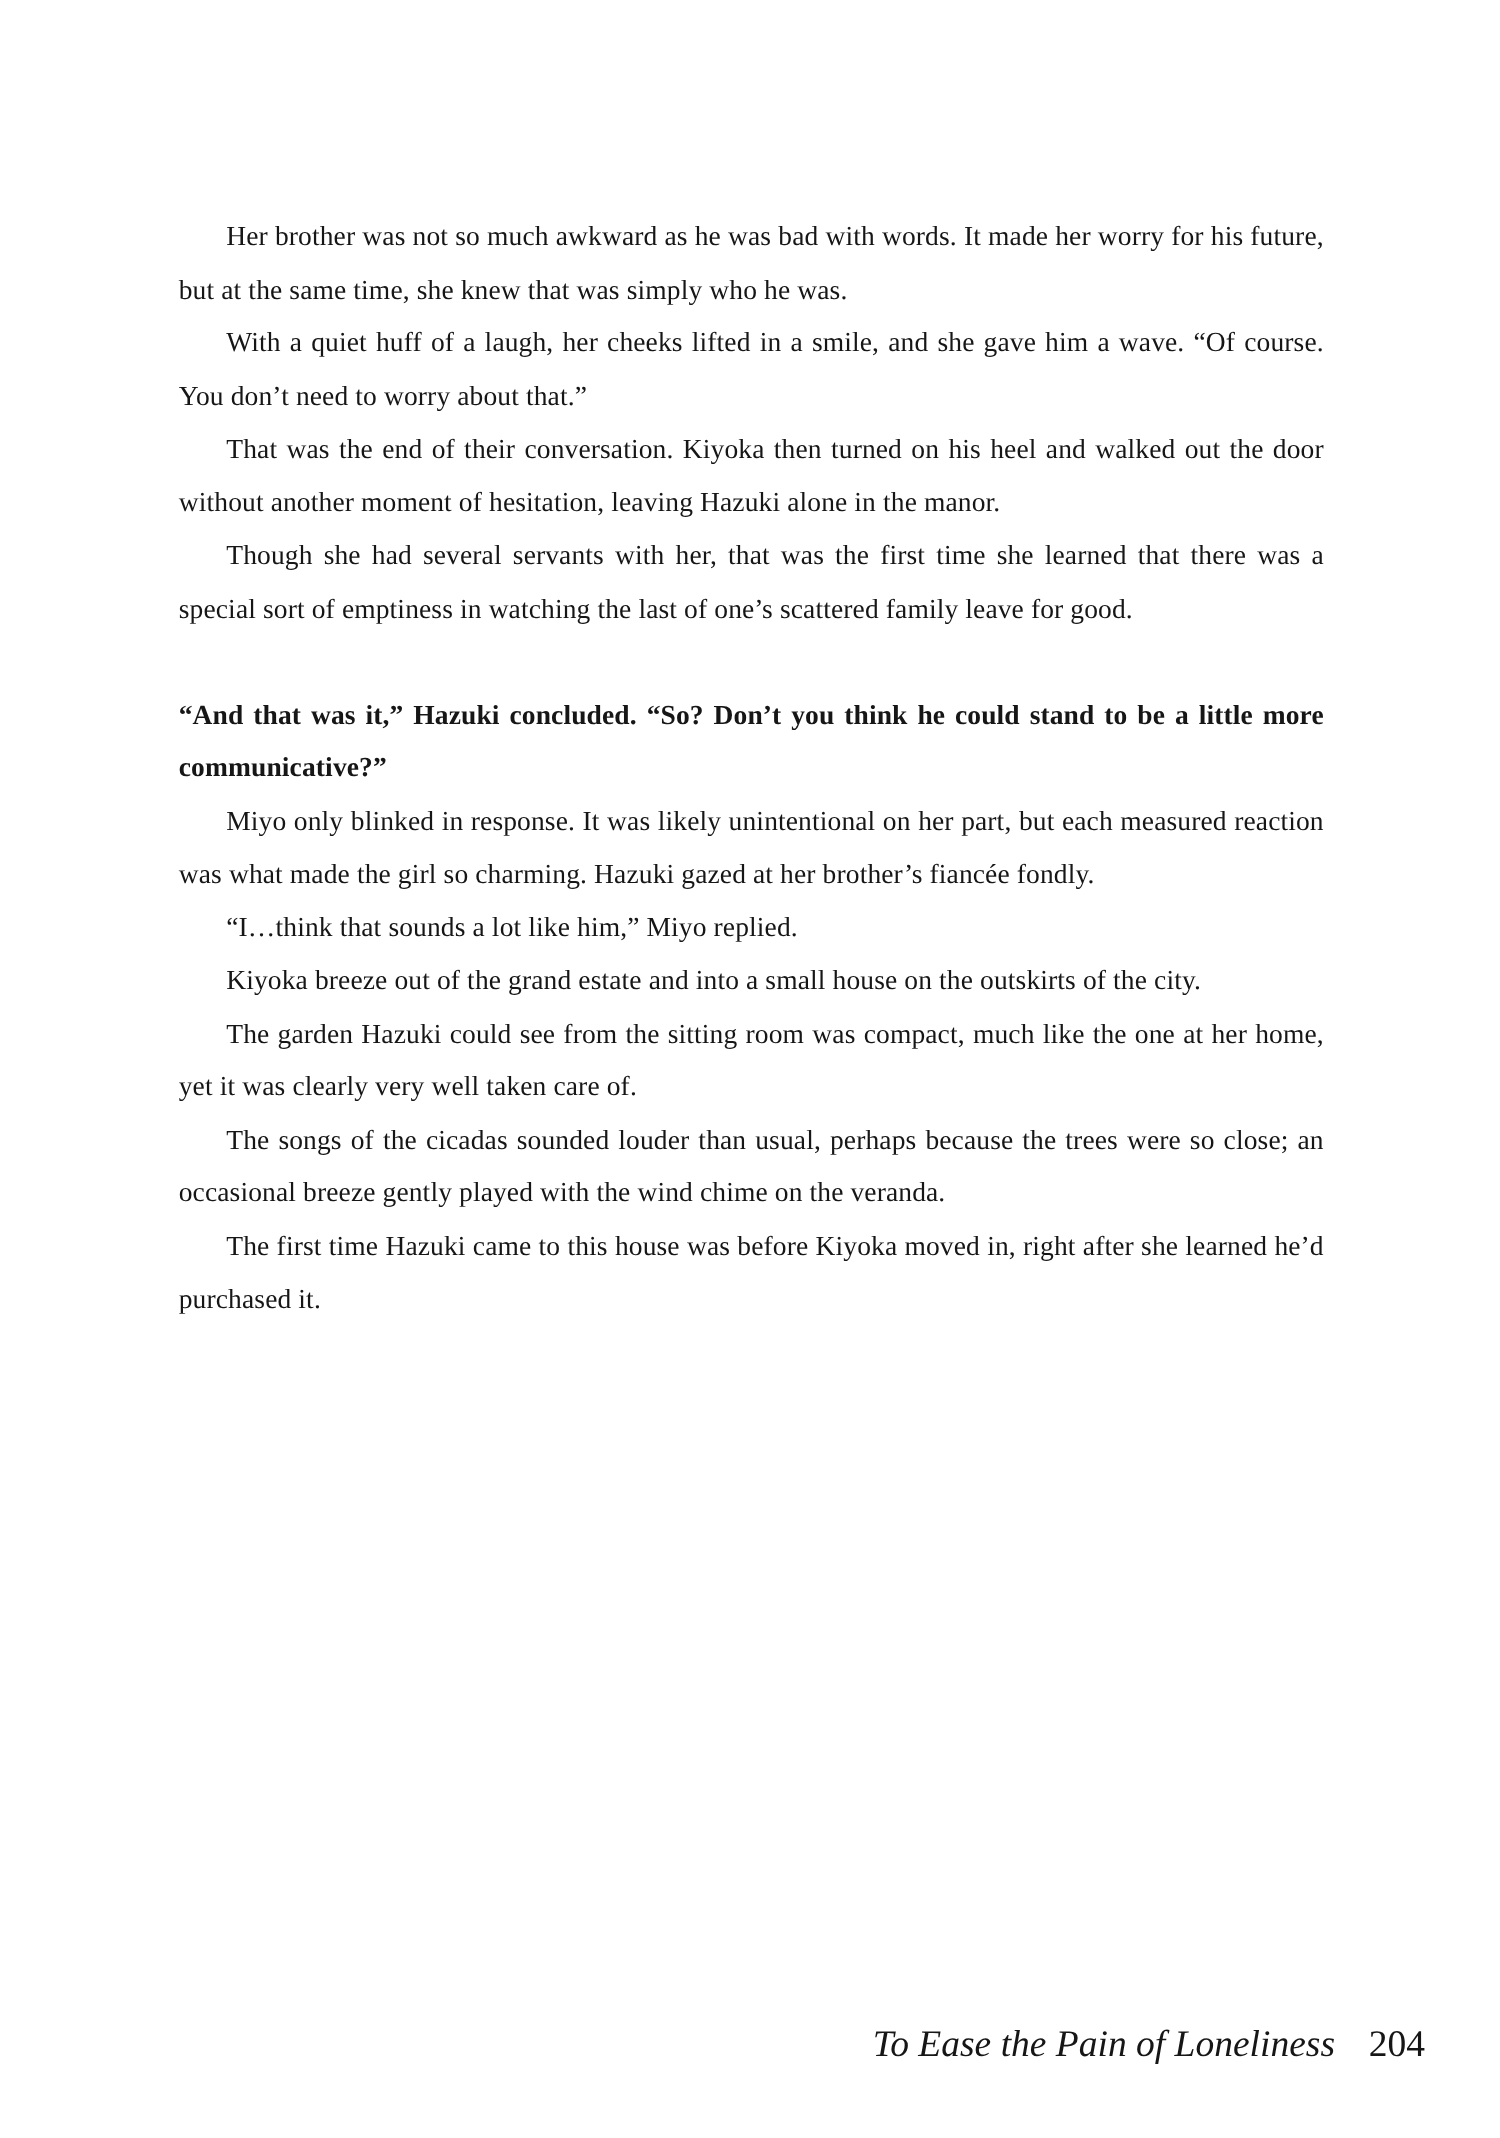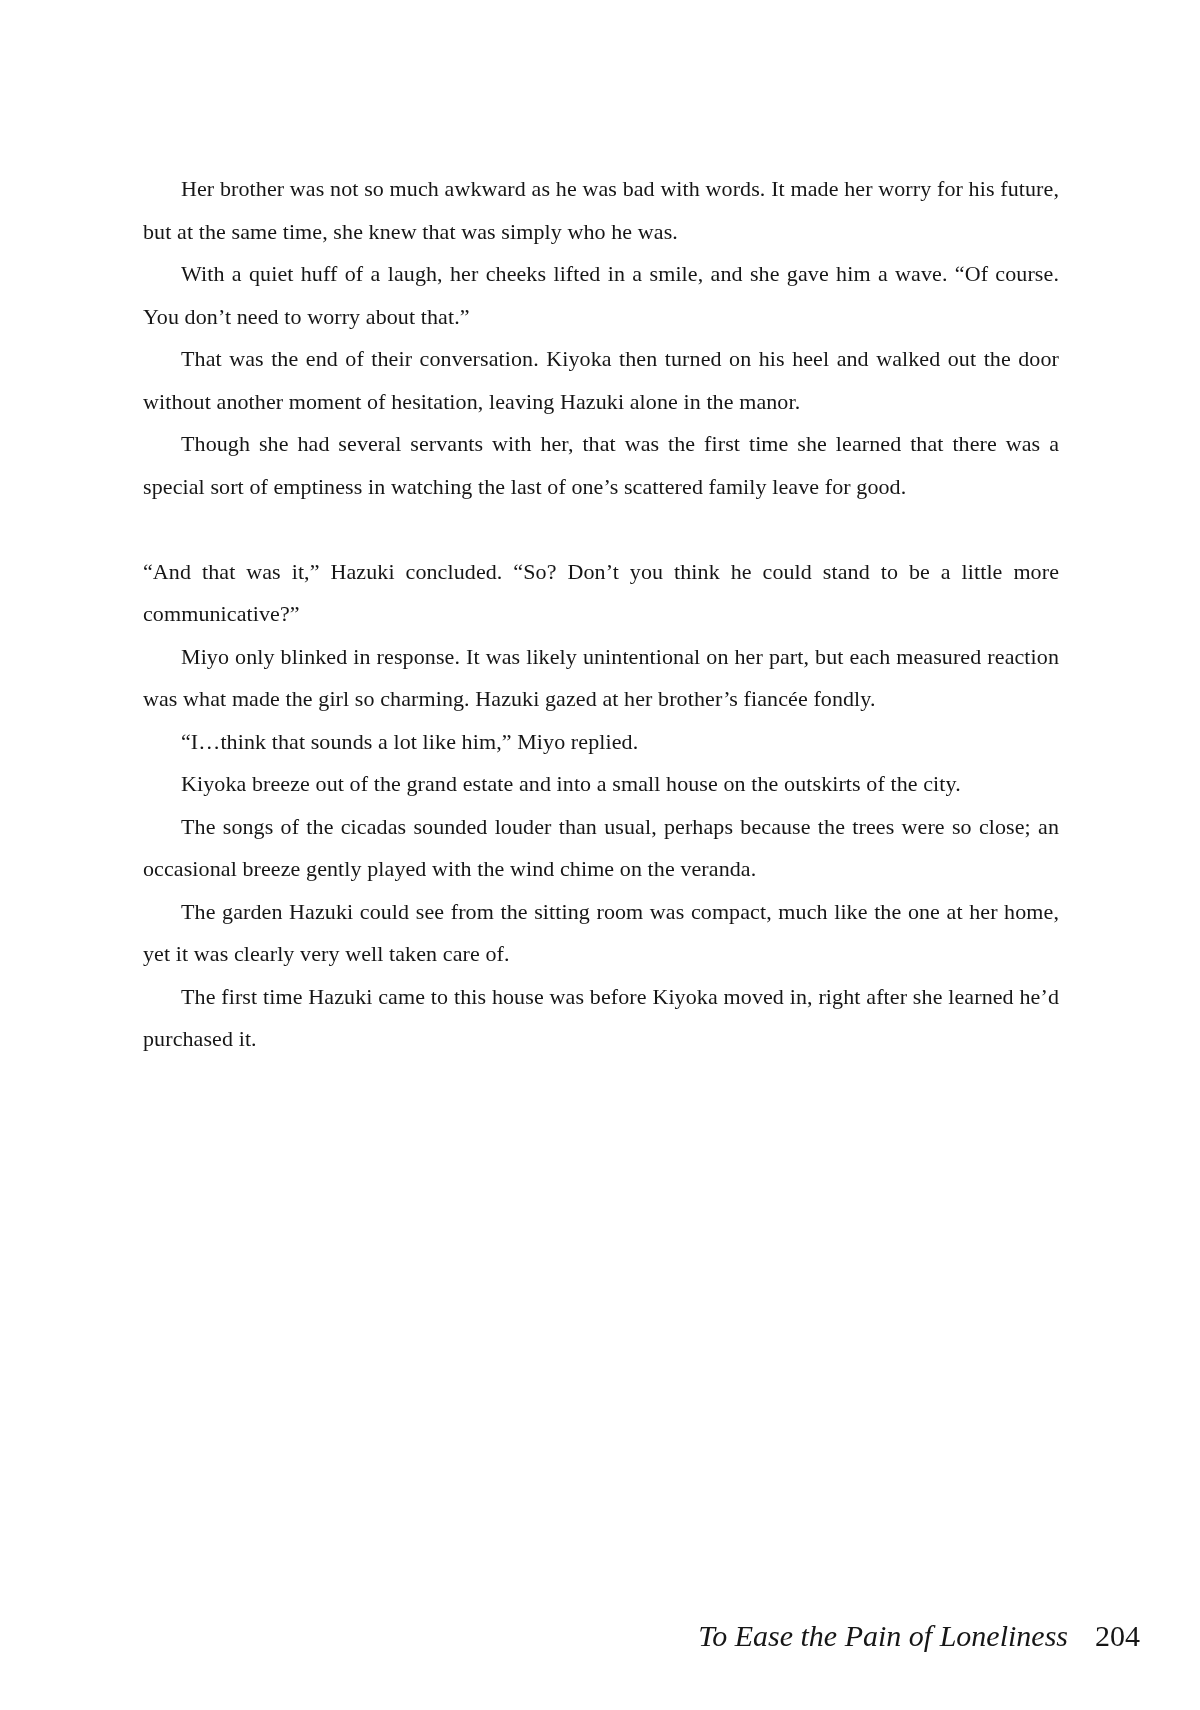"“And that was it,” Hazuki" .text-block p.no-indent { font-weight: none -> bold }
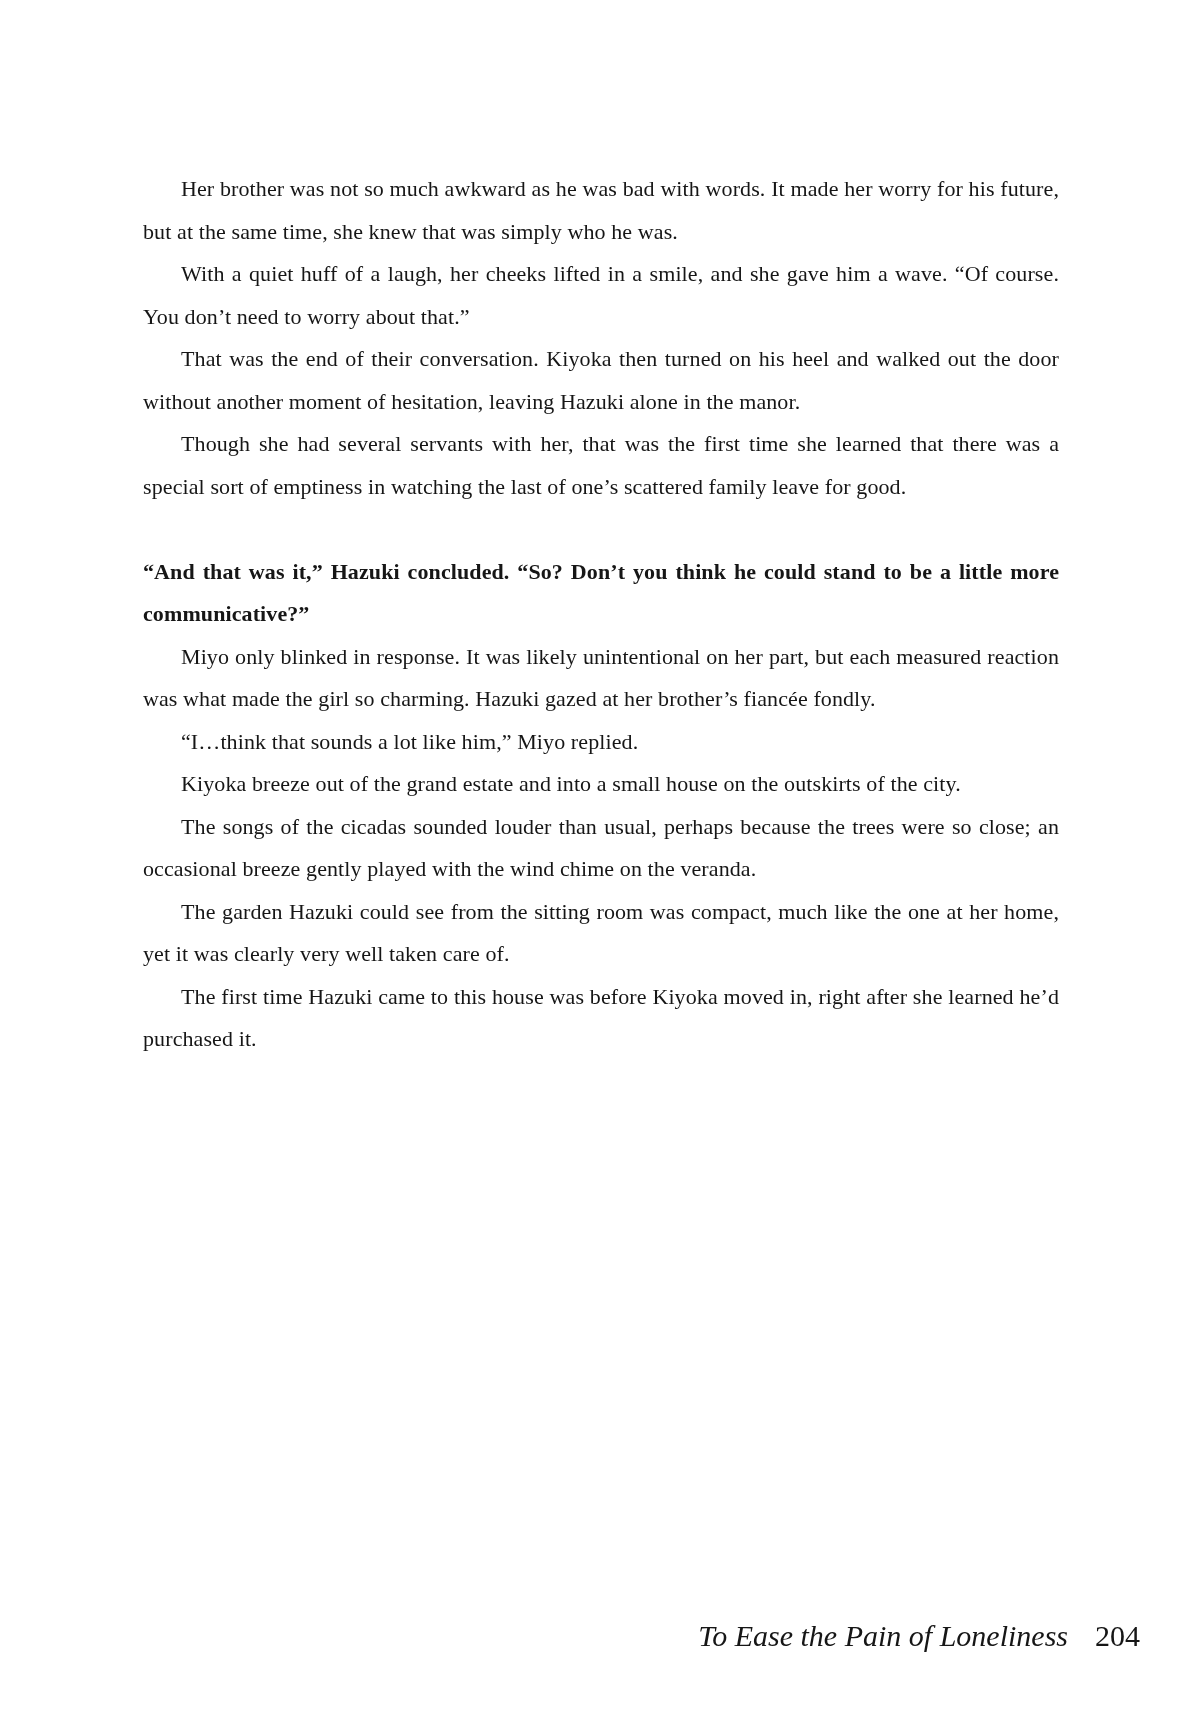"The songs of the cicadas" p { order: before "The garden Hazuki could see" -> after "The garden Hazuki could see" }
